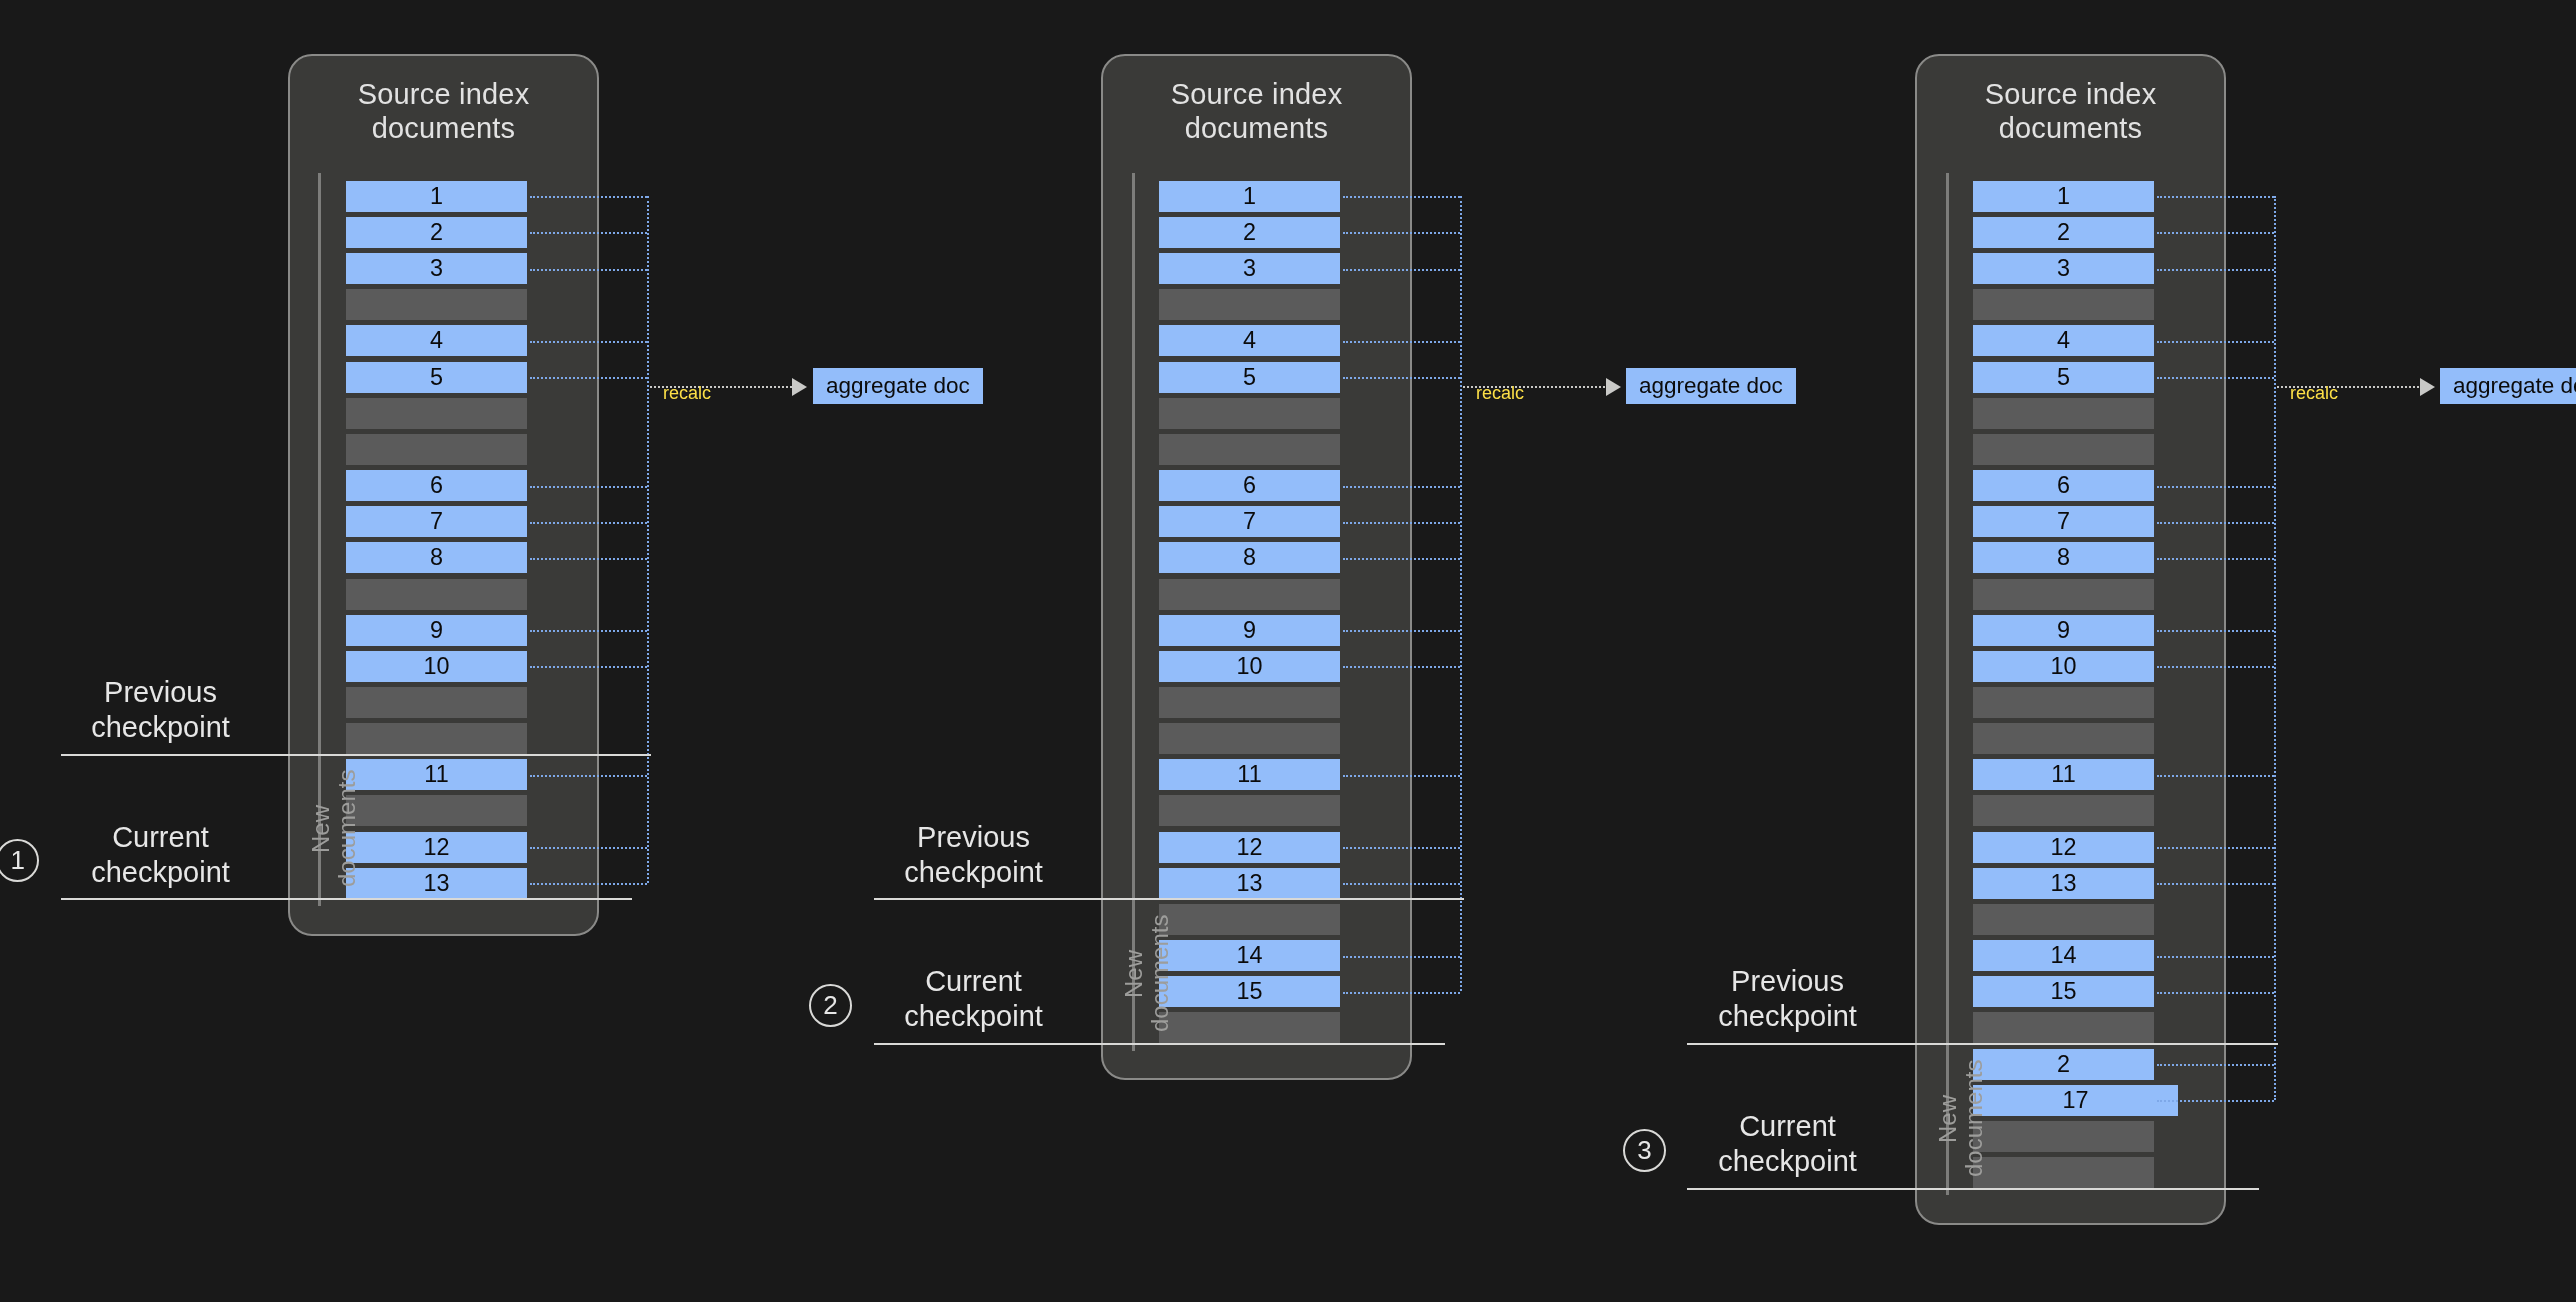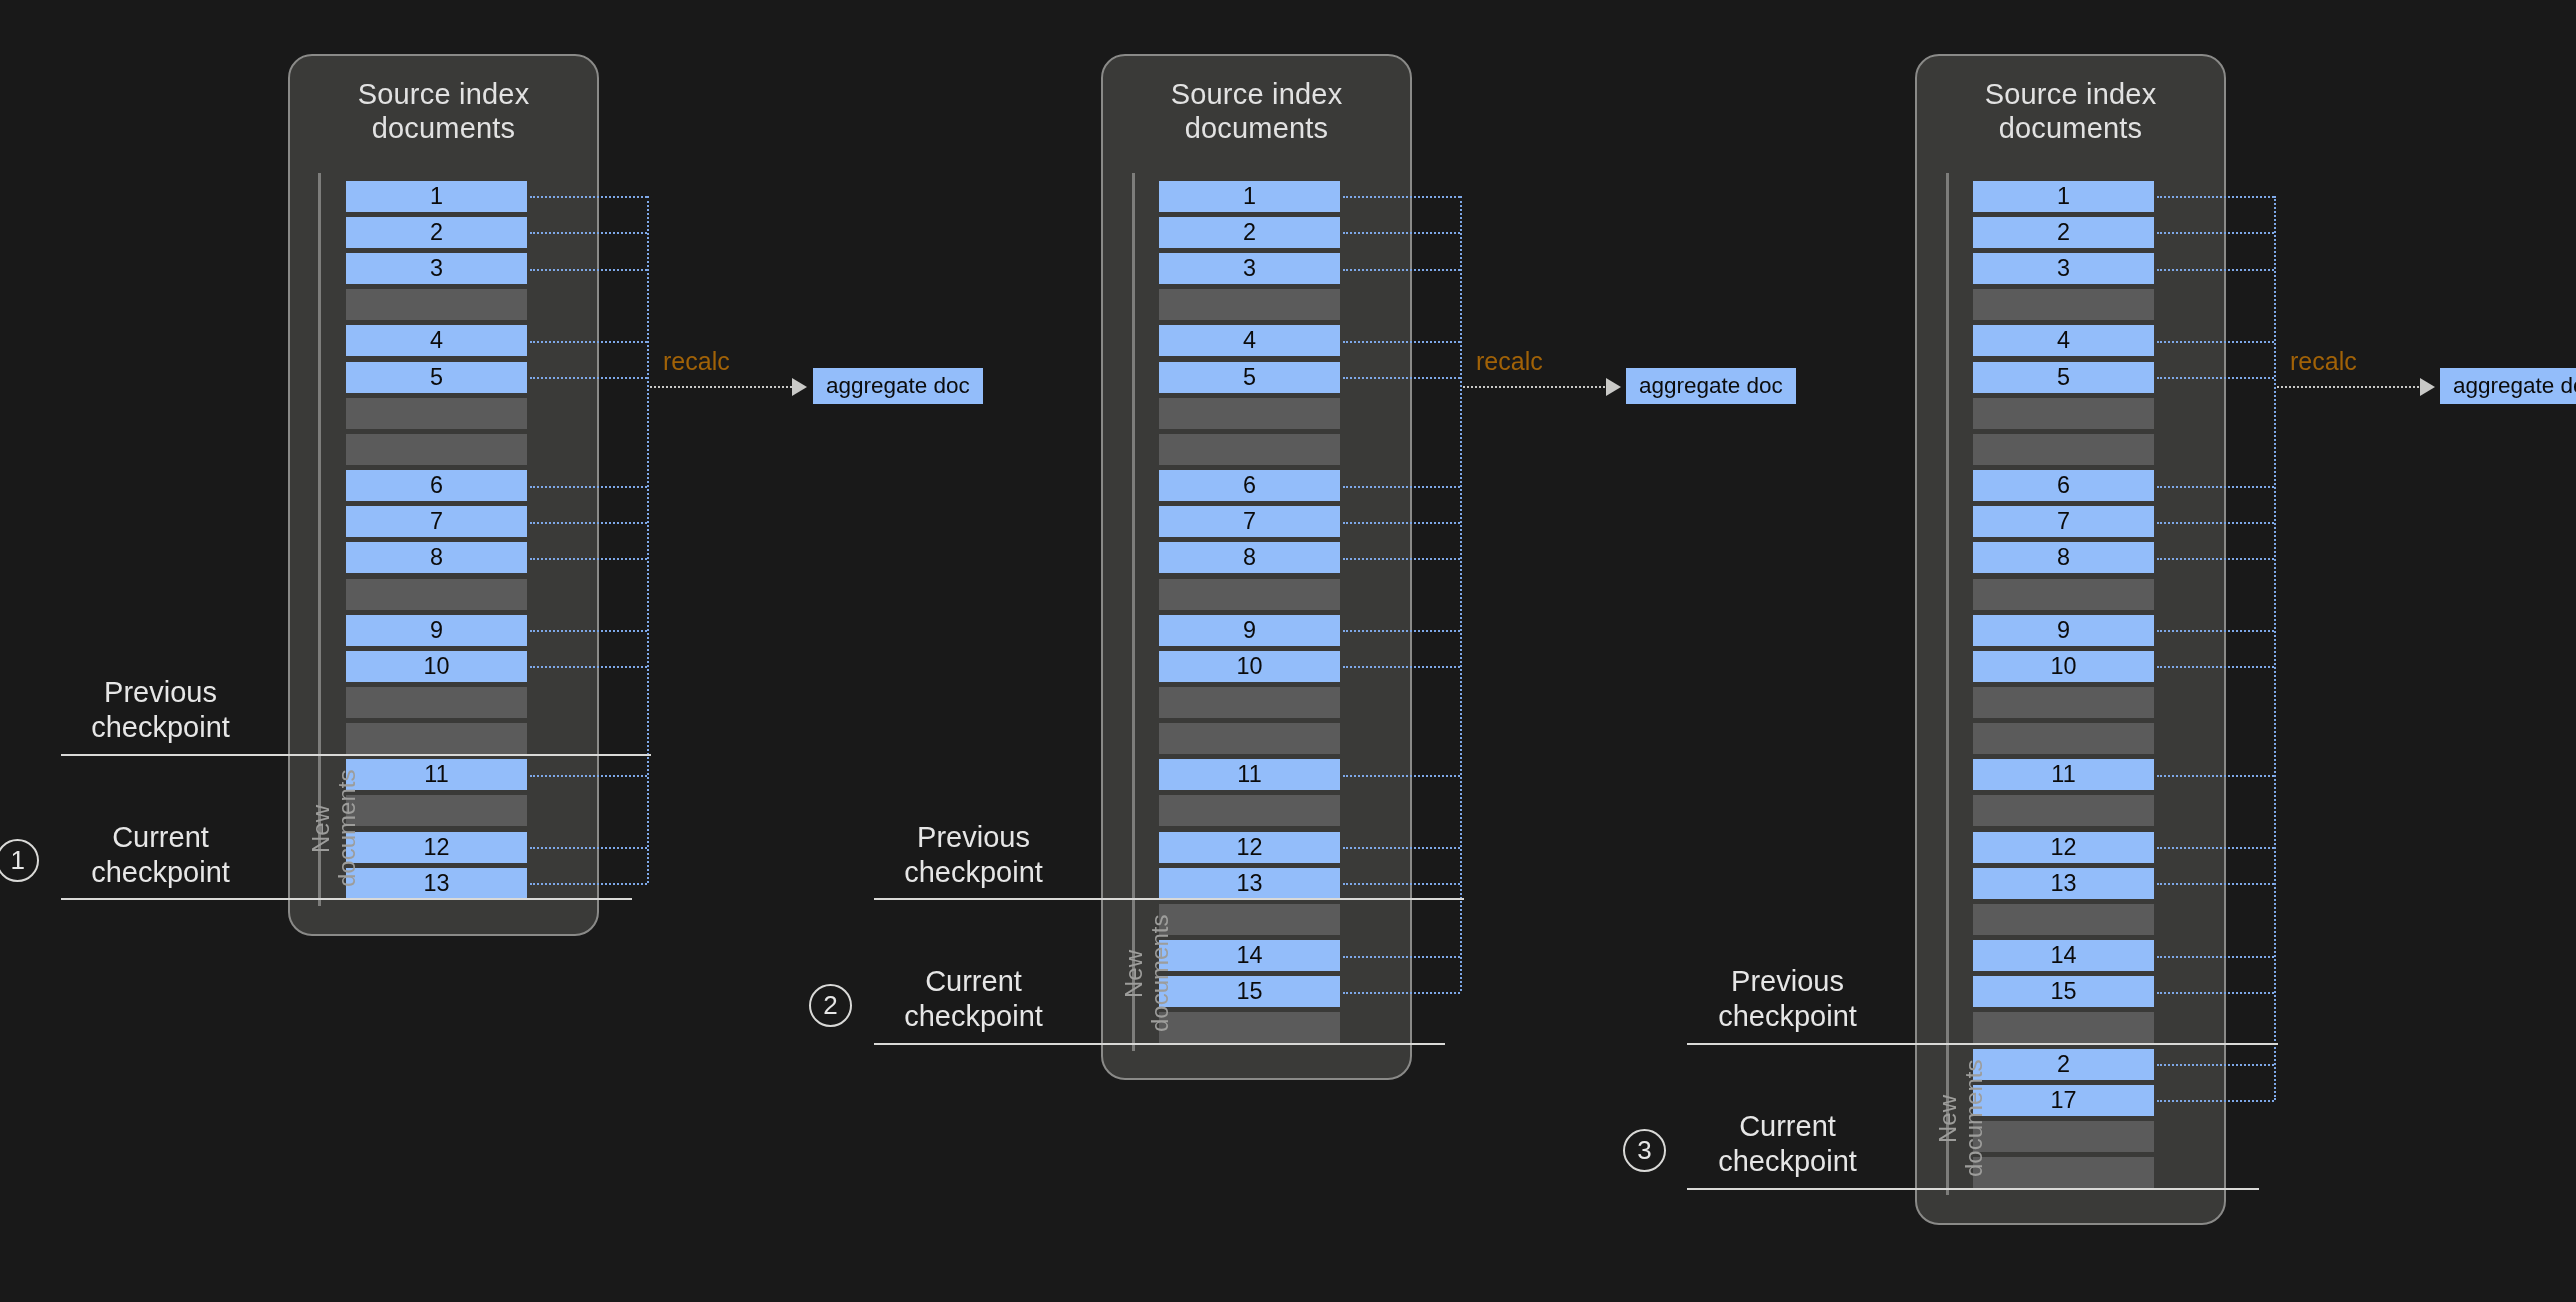"recalc" .recalc { color: #a16207 -> #fde047; font-size: 25px -> 18px; margin-top: none -> 36px }
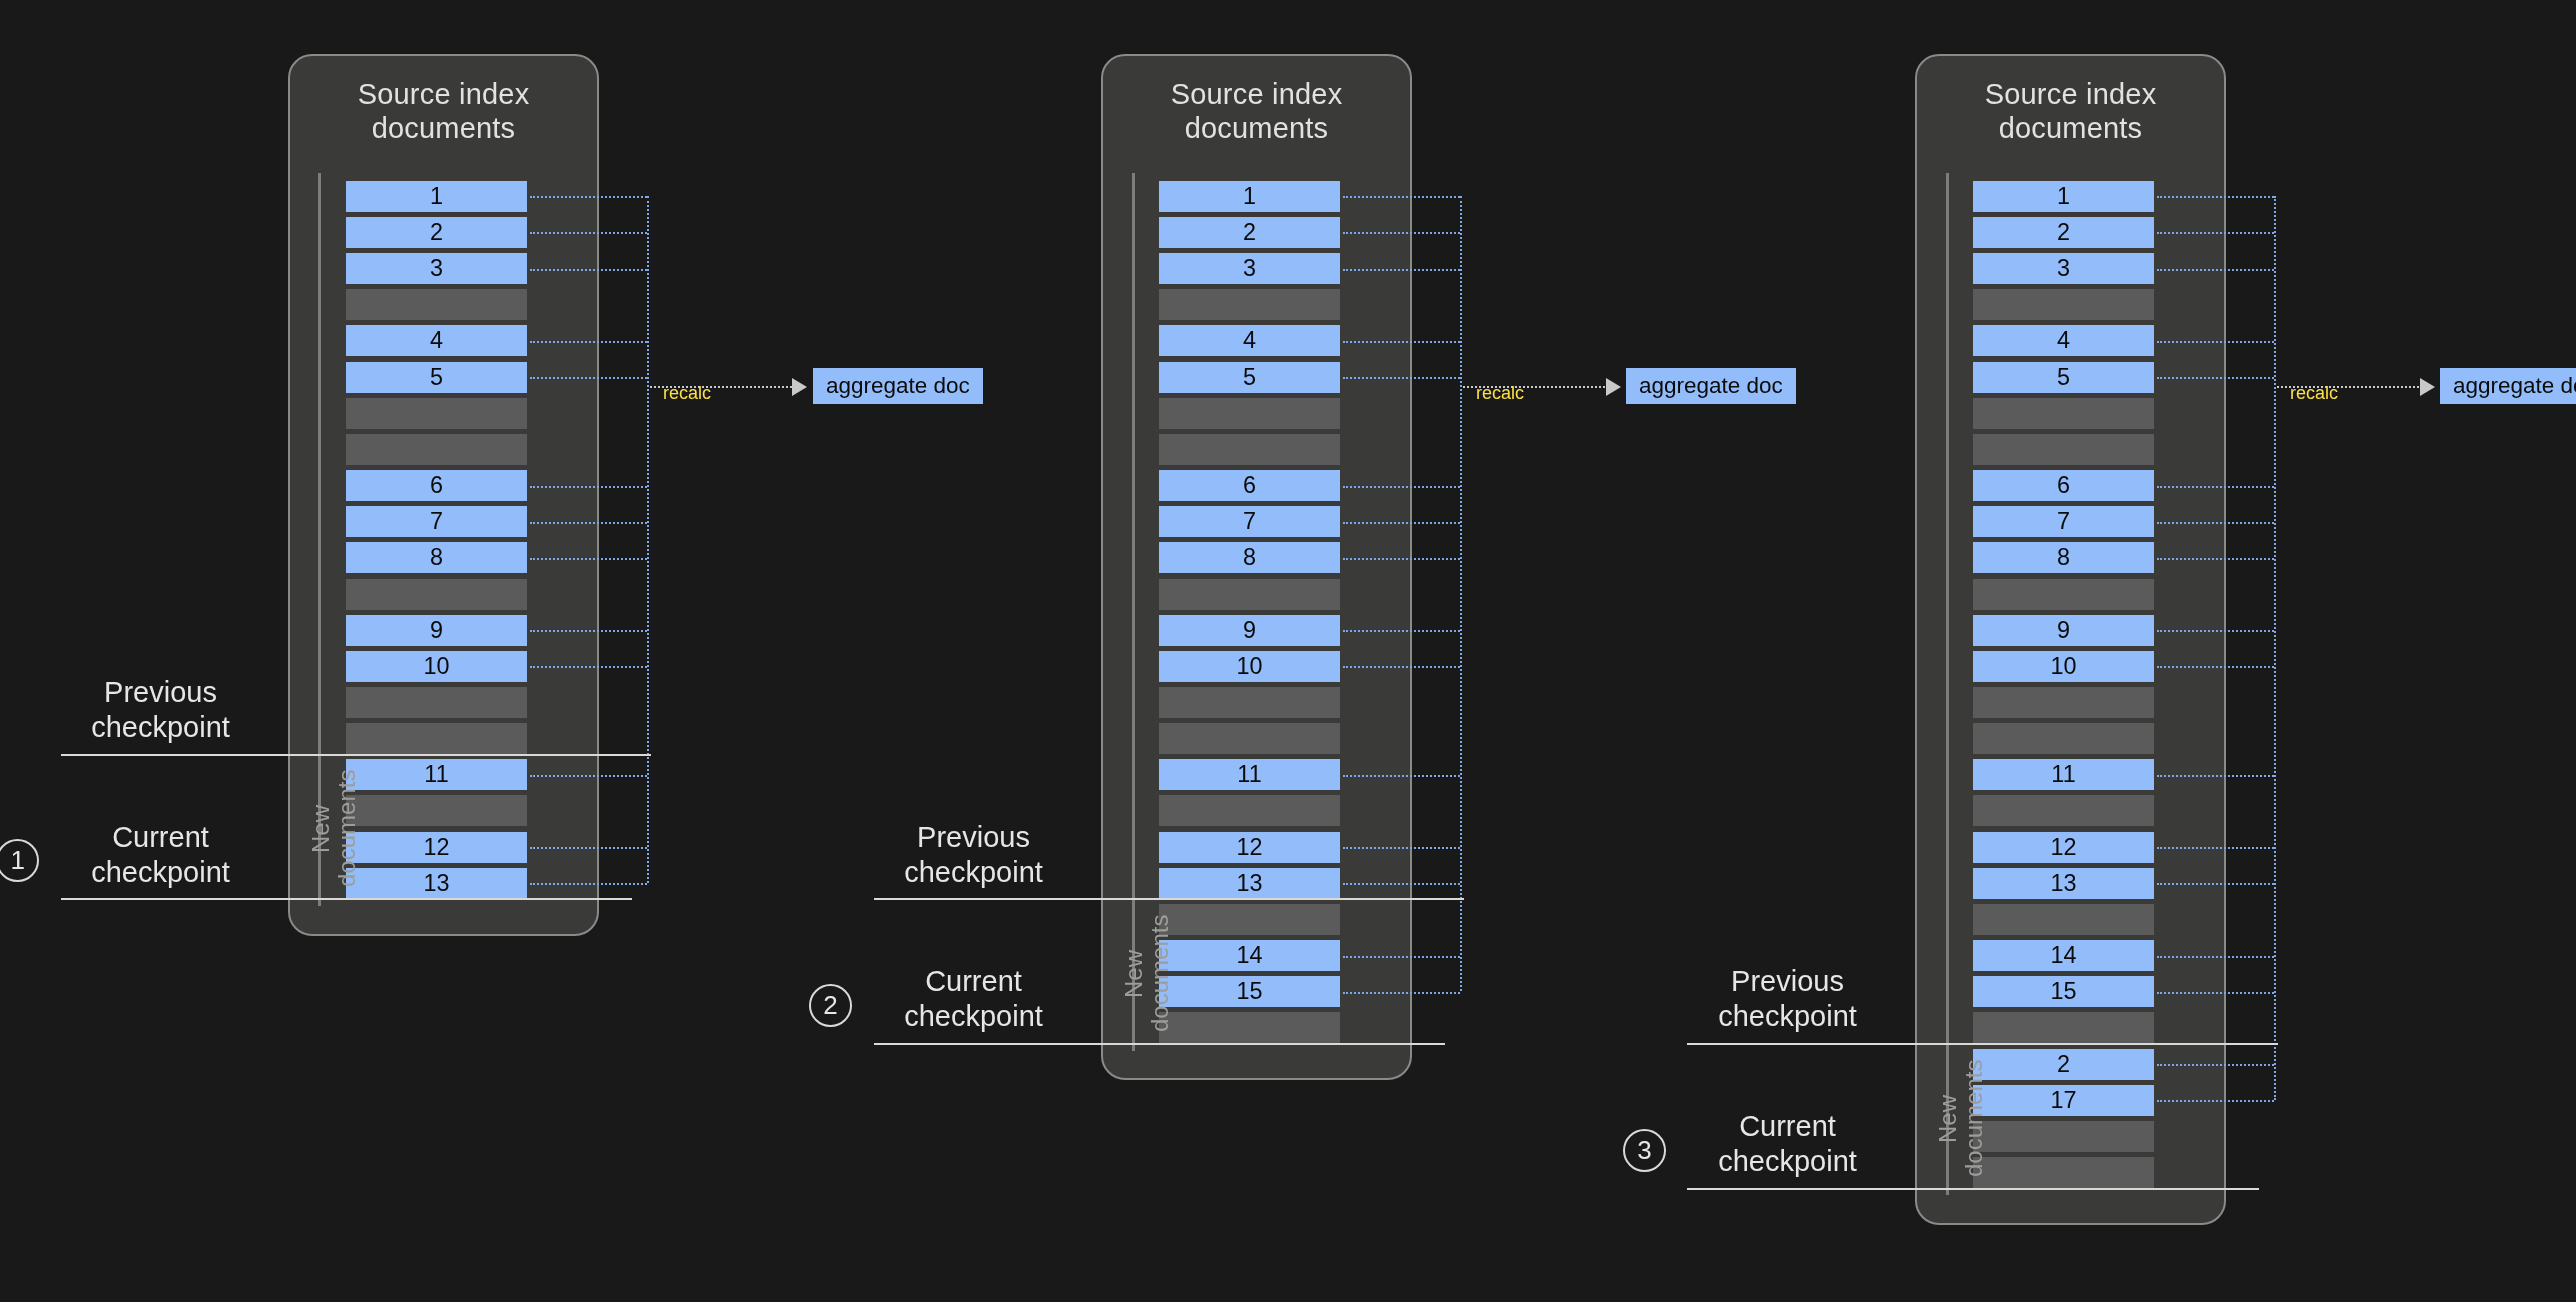"17" div.row { width: 181px -> 205px }
